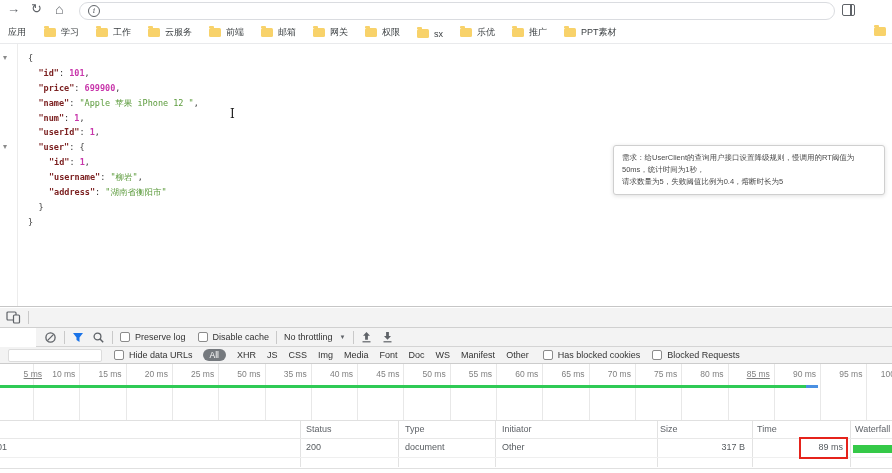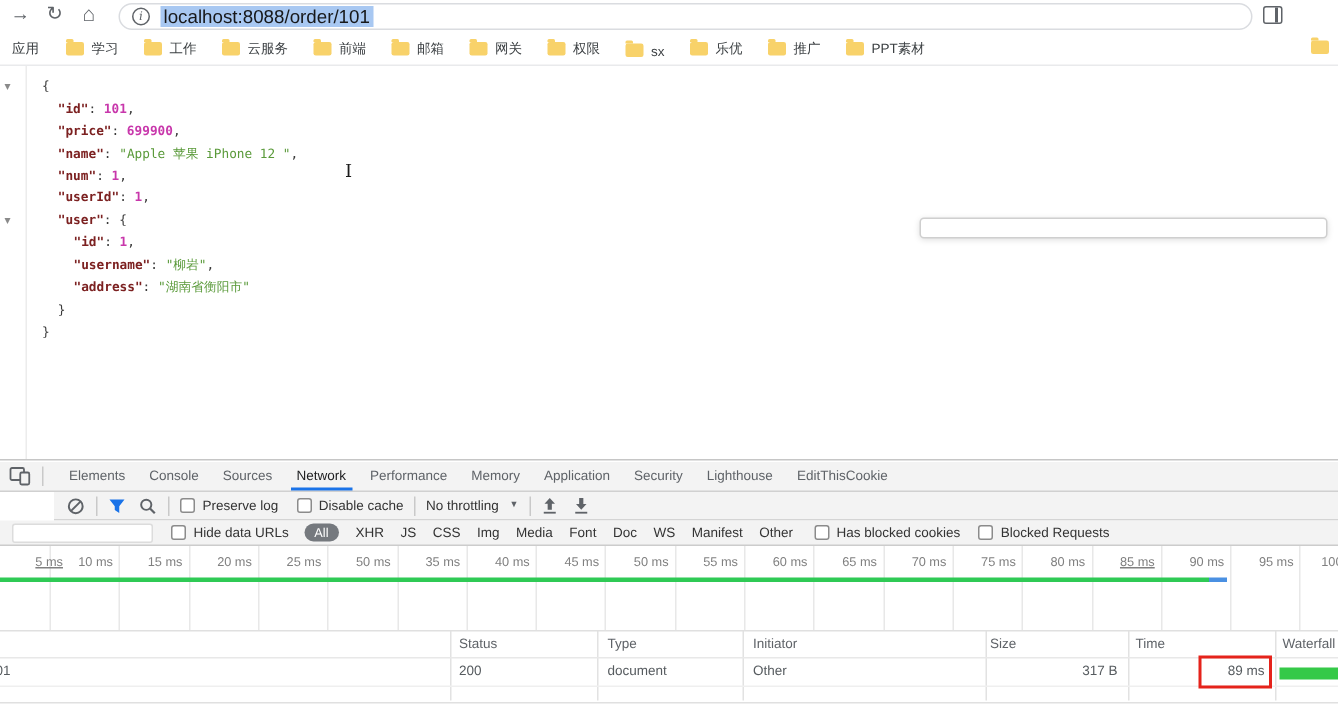"localhost:8088/order/101" span.url-sel { html: <span>localhost:8088/order/101</span> -> none }
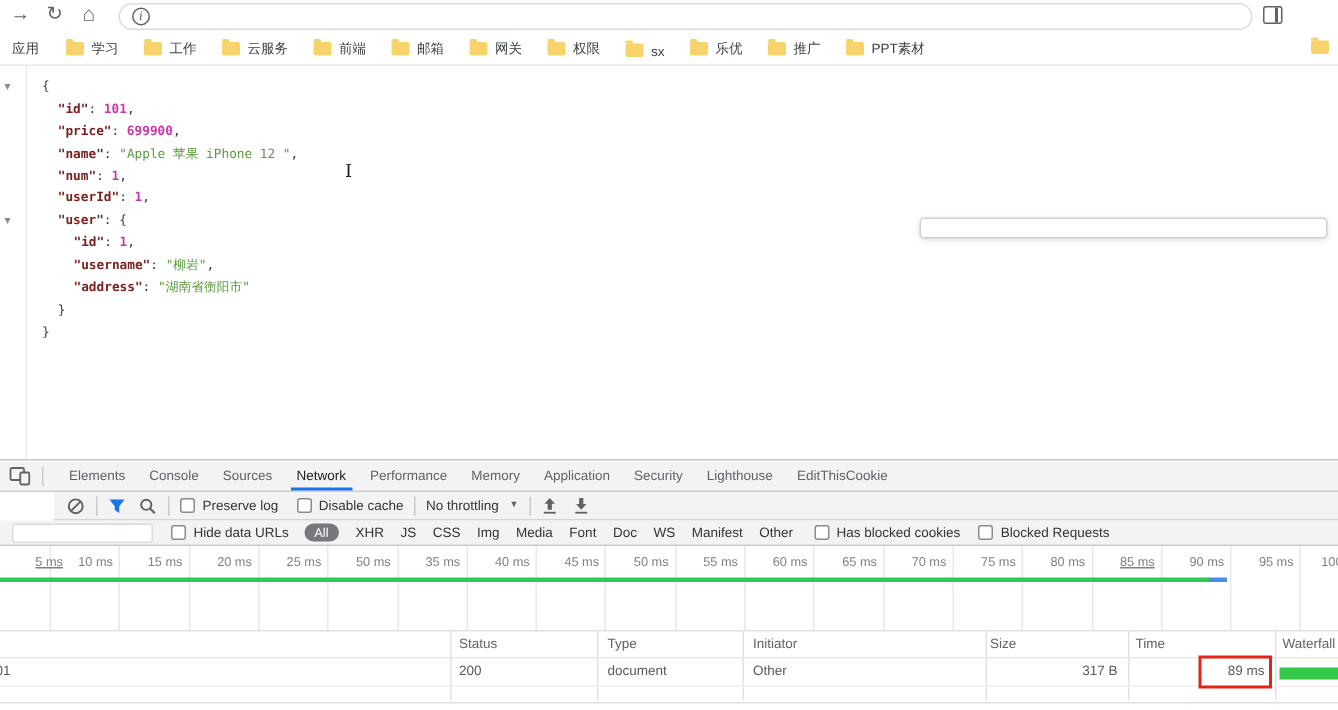"需求：给UserClient的查询用户接口设置降级规则，慢调用的RT阈值为50m" div { html: none -> <div>需求：给UserClient的查询用户接口设置降级规则，慢调用的RT阈值为50ms，统计时间为1秒，</div> }
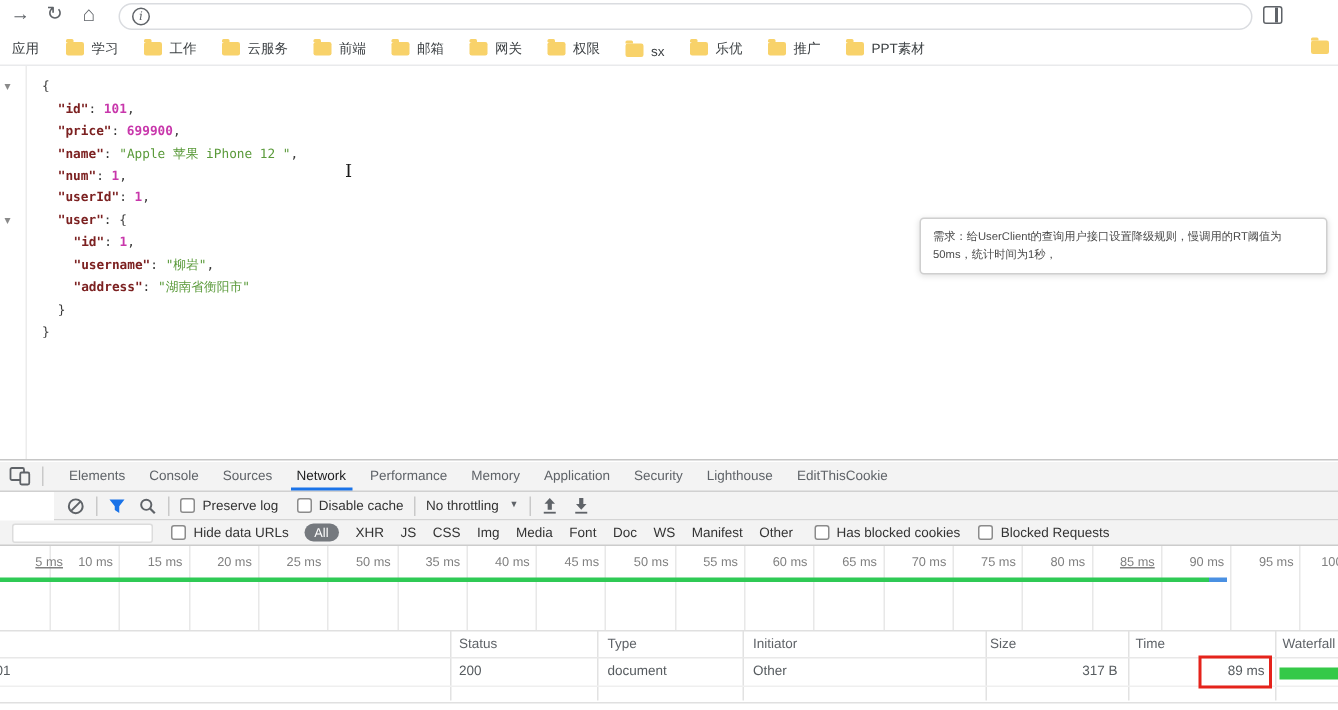"请求数量为5，失败阈值比例为0.4，熔断时长为5" div { html: none -> <div>请求数量为5，失败阈值比例为0.4，熔断时长为5</div> }
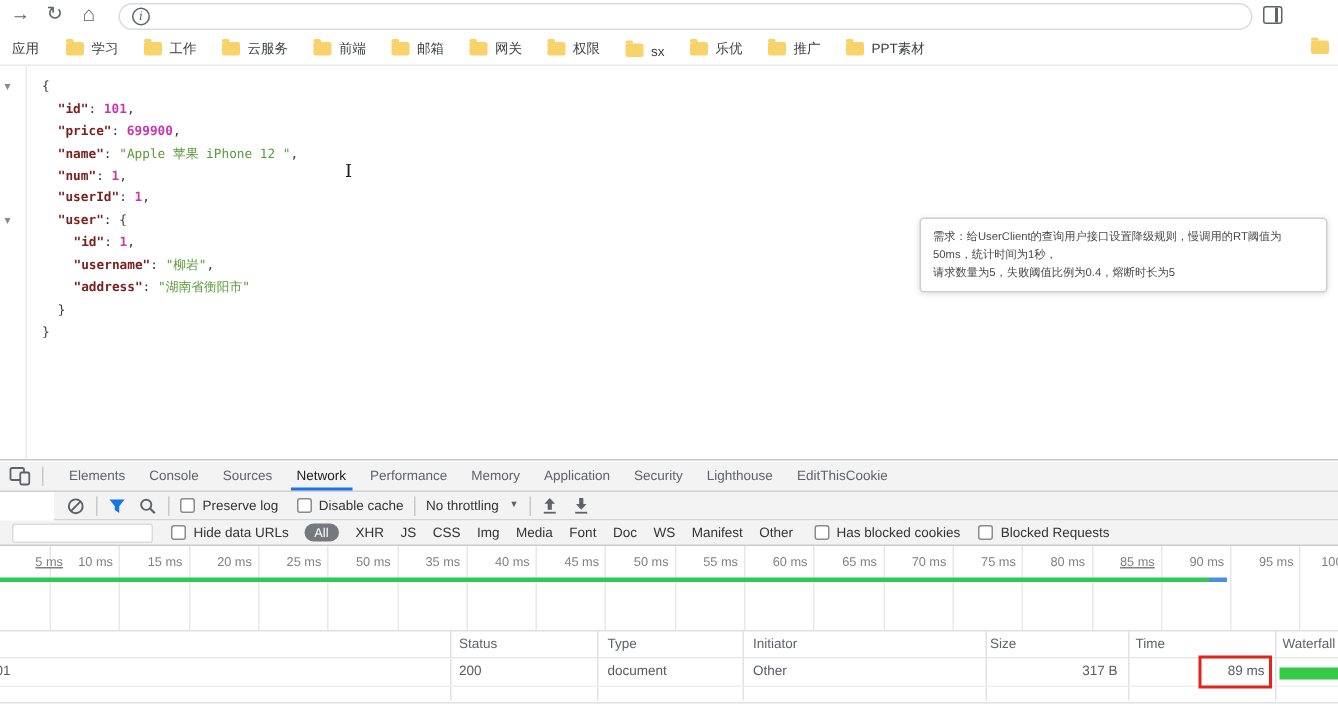"Elements" div { html: <div> <div>Elements</div> <div>Console</div> <div>Sources</div> <div>Network</div> <div>Performance</div> <div>Memory</div> <div>Application</div> <div>Security</div> <div>Lighthouse</div> <div>EditThisCookie</div> </div> -> none }
